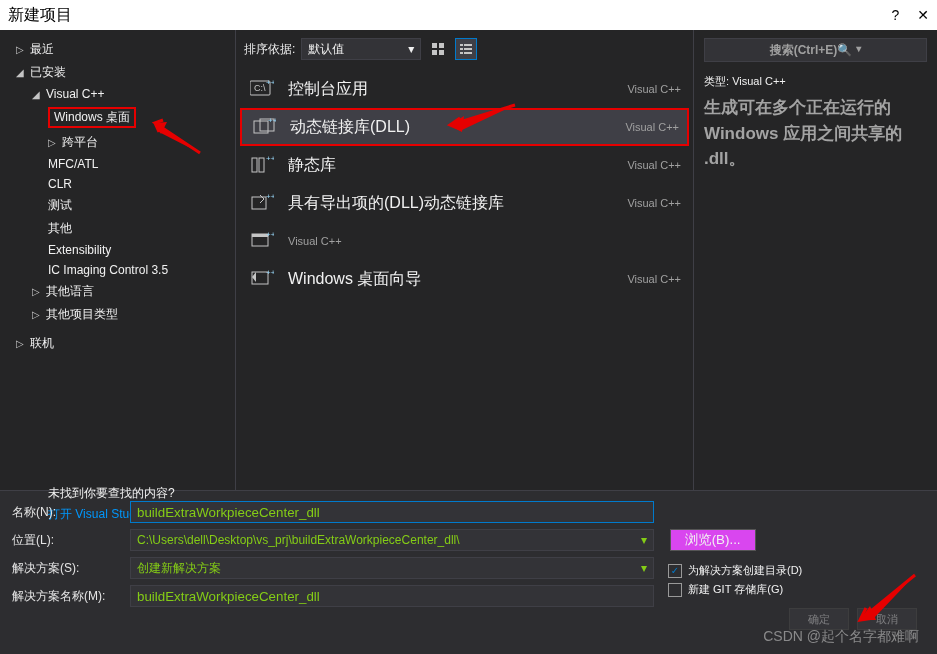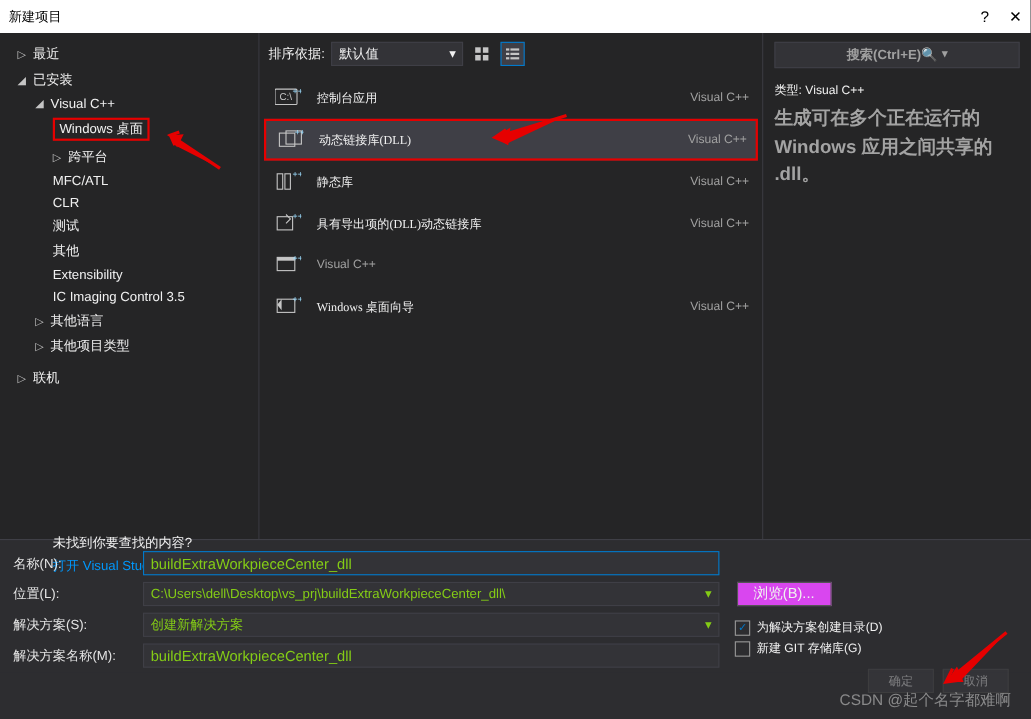"新建项目" .titlebar .title { font-size: 12px -> 16px }
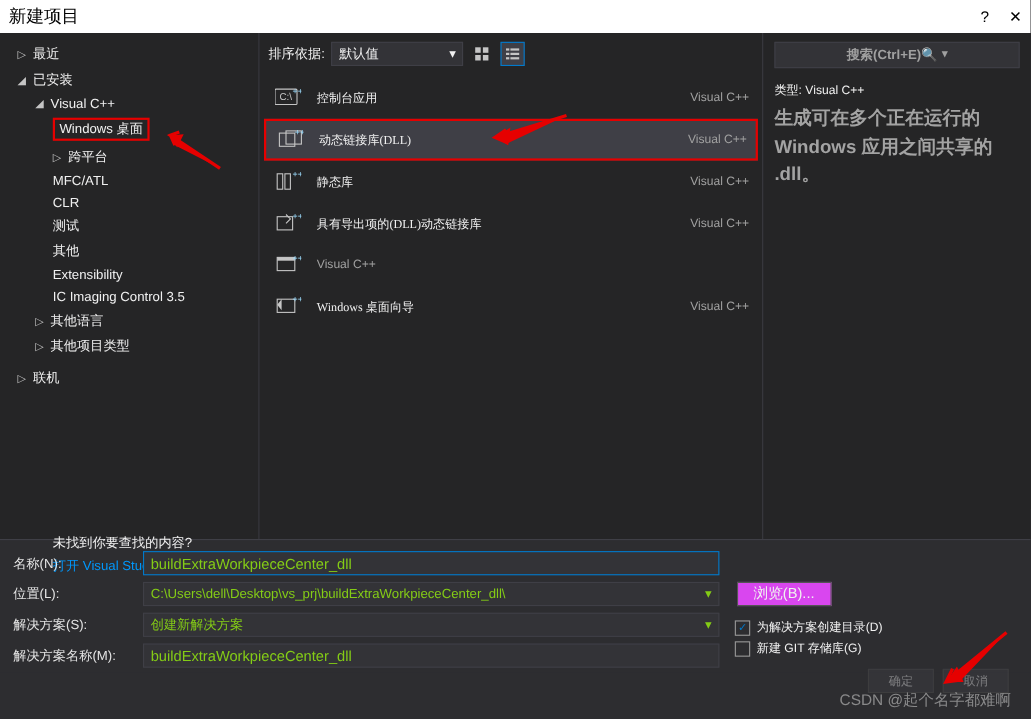"控制台应用" .template .name { font-family: Liberation Serif, serif -> none; font-size: 11px -> 16px }
